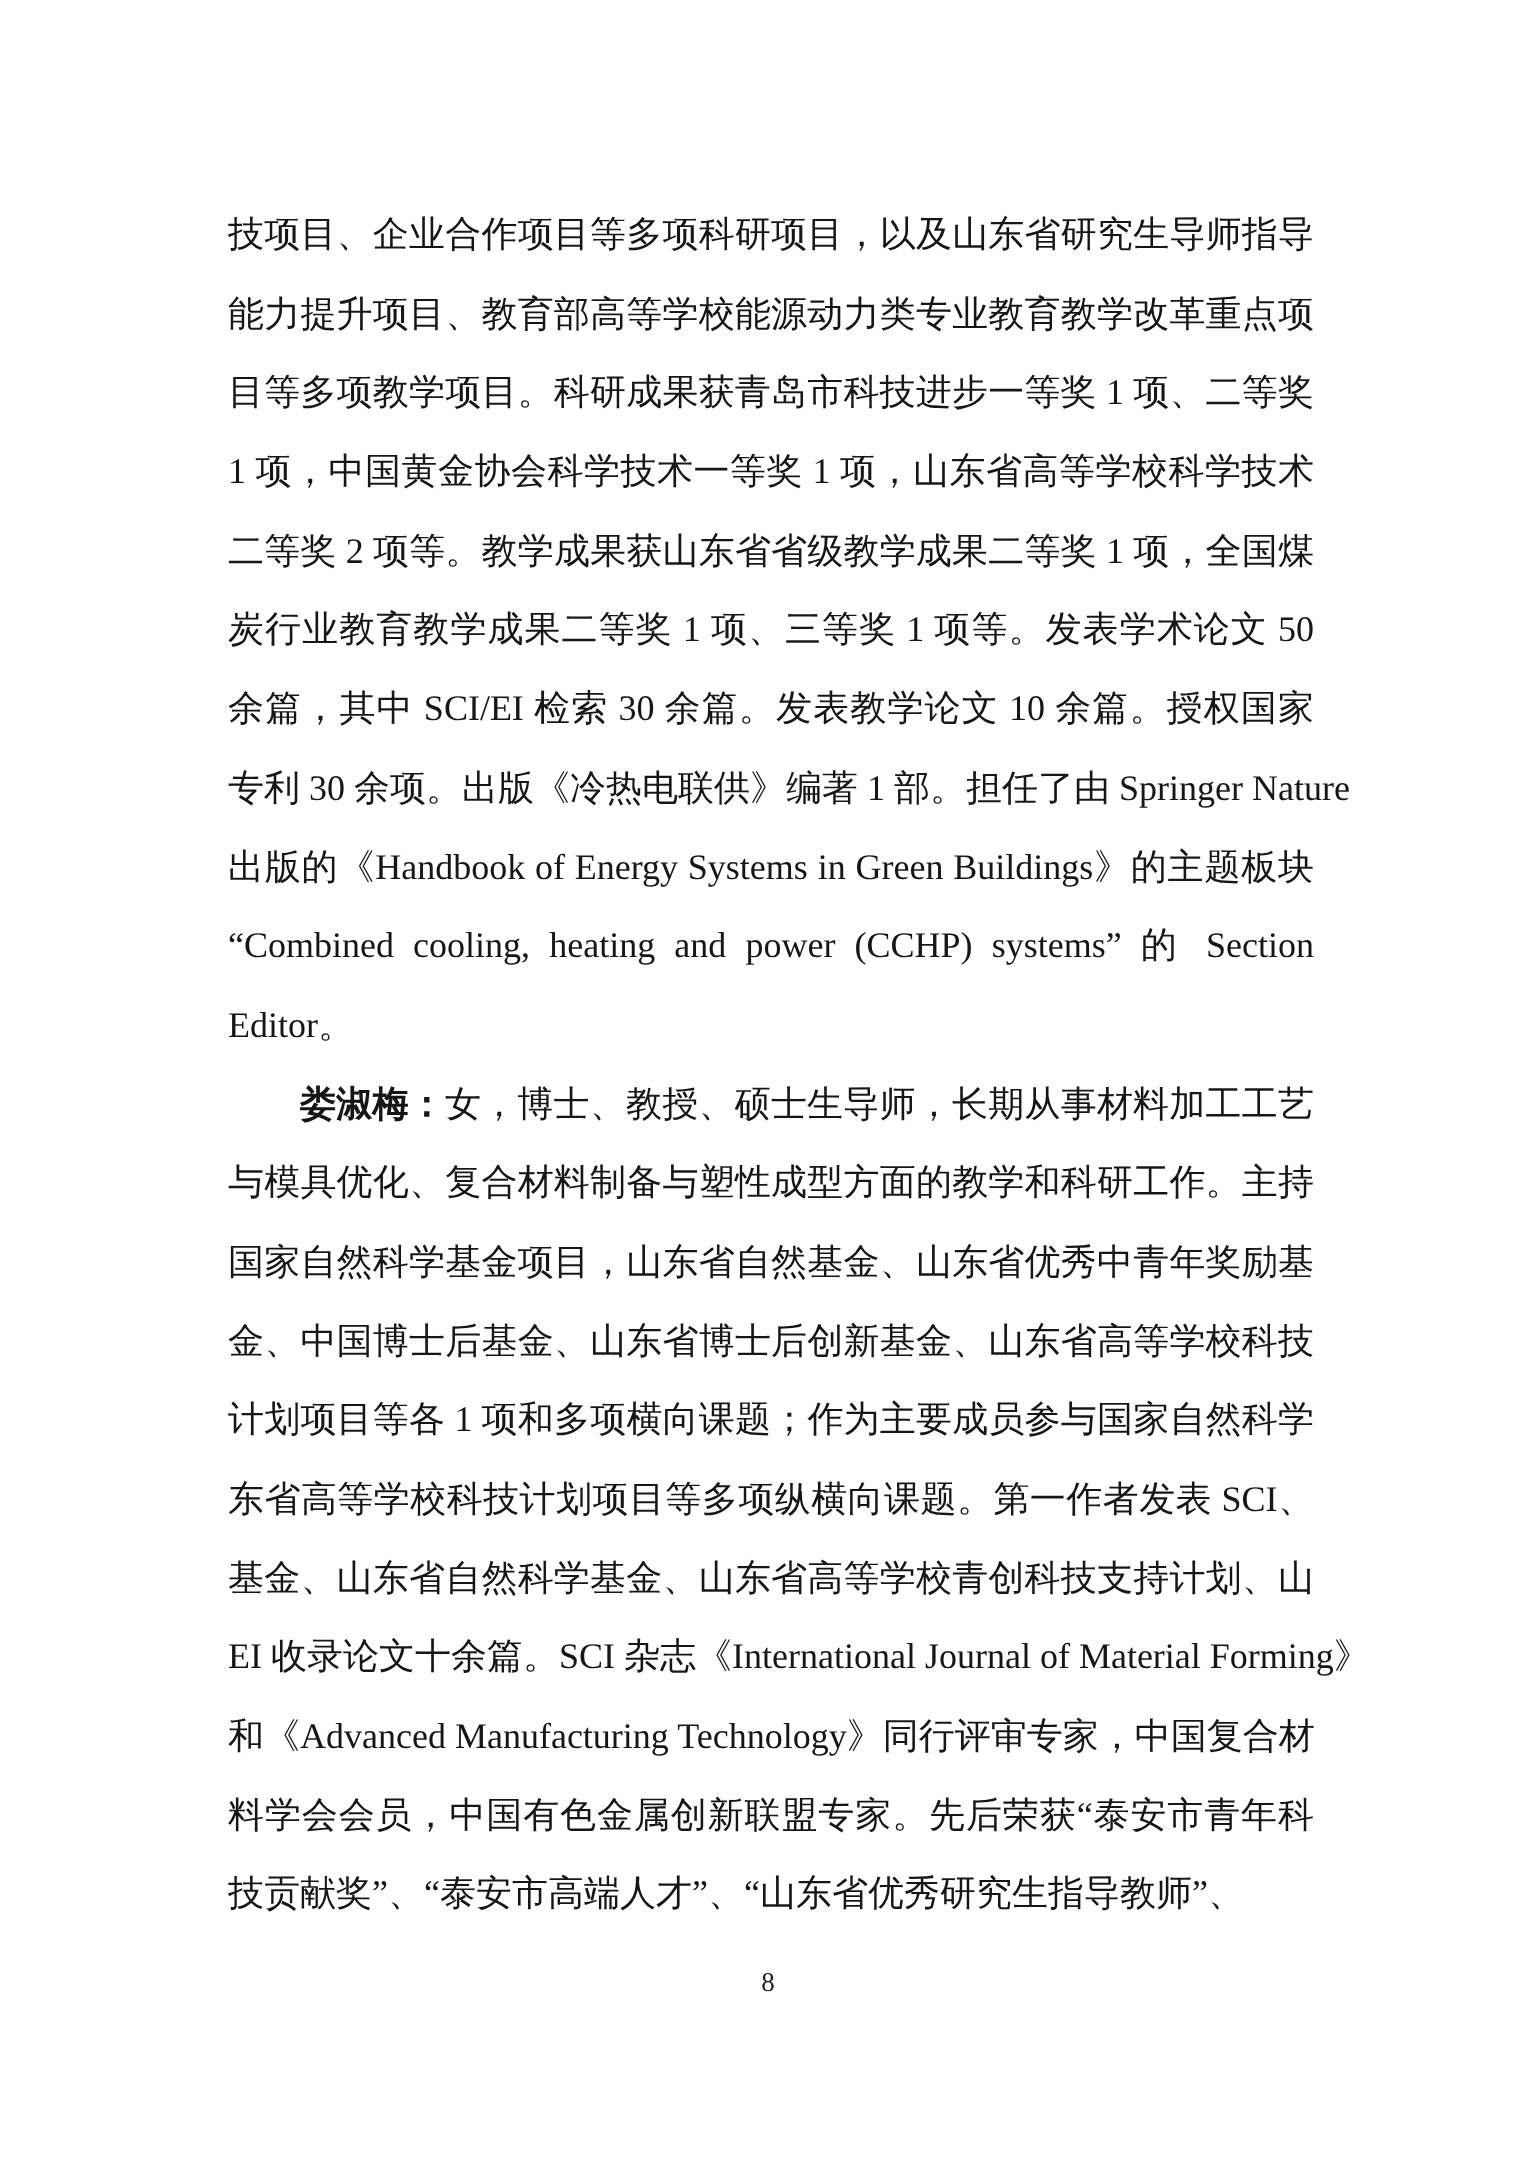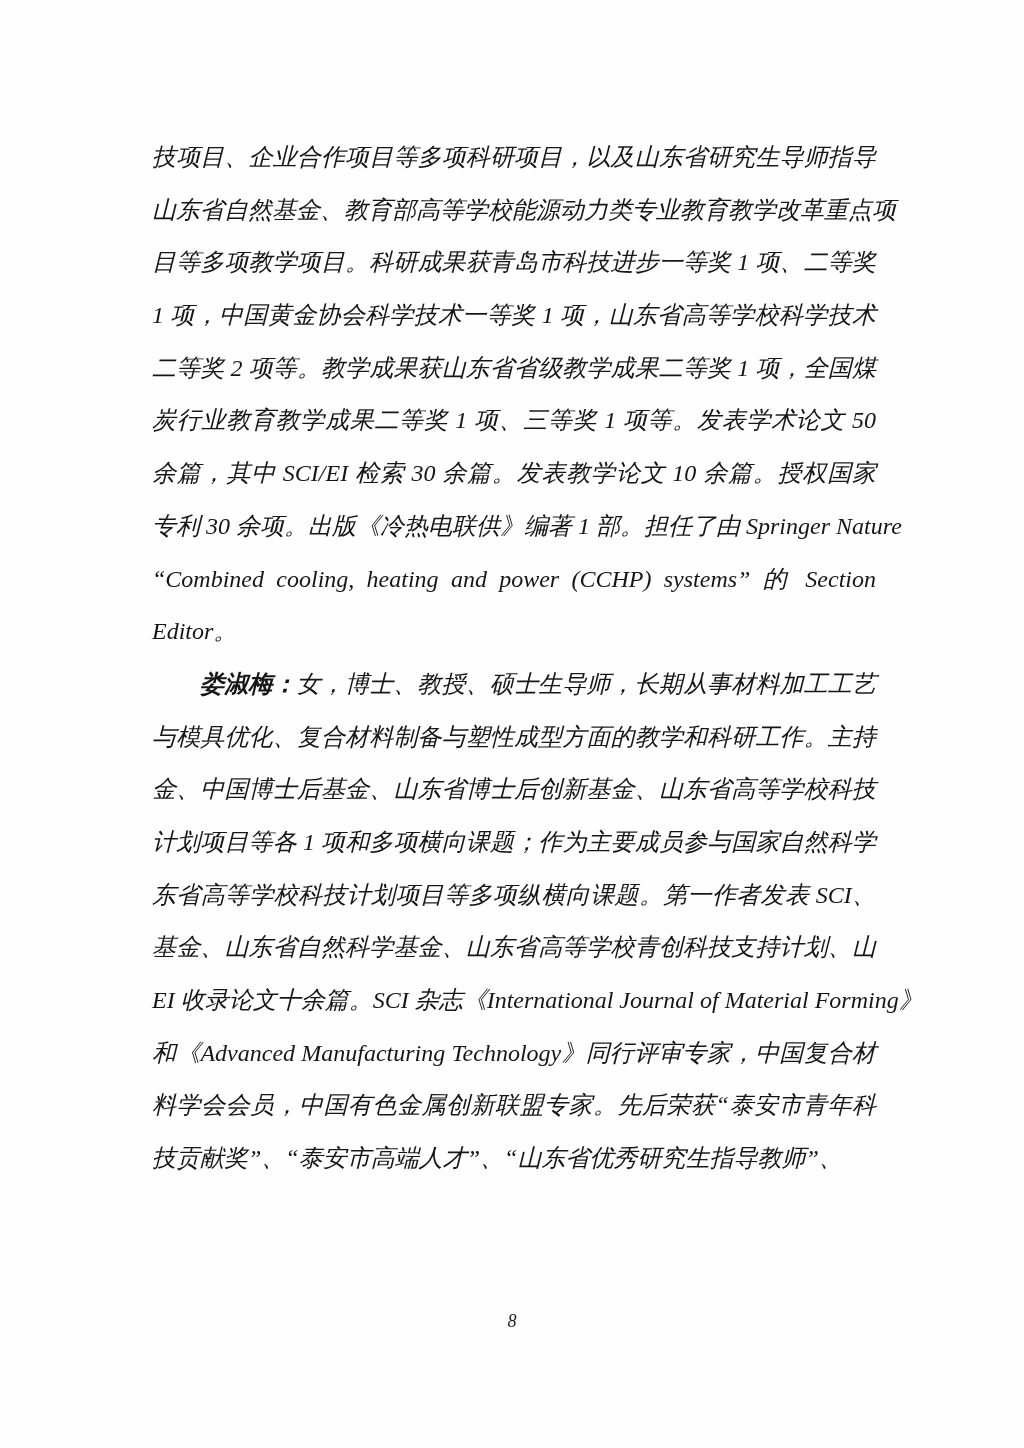"技项目、企业合作项目等多项科研项目，以及山东省研究生导师指导" .page { font-style: italic -> none }
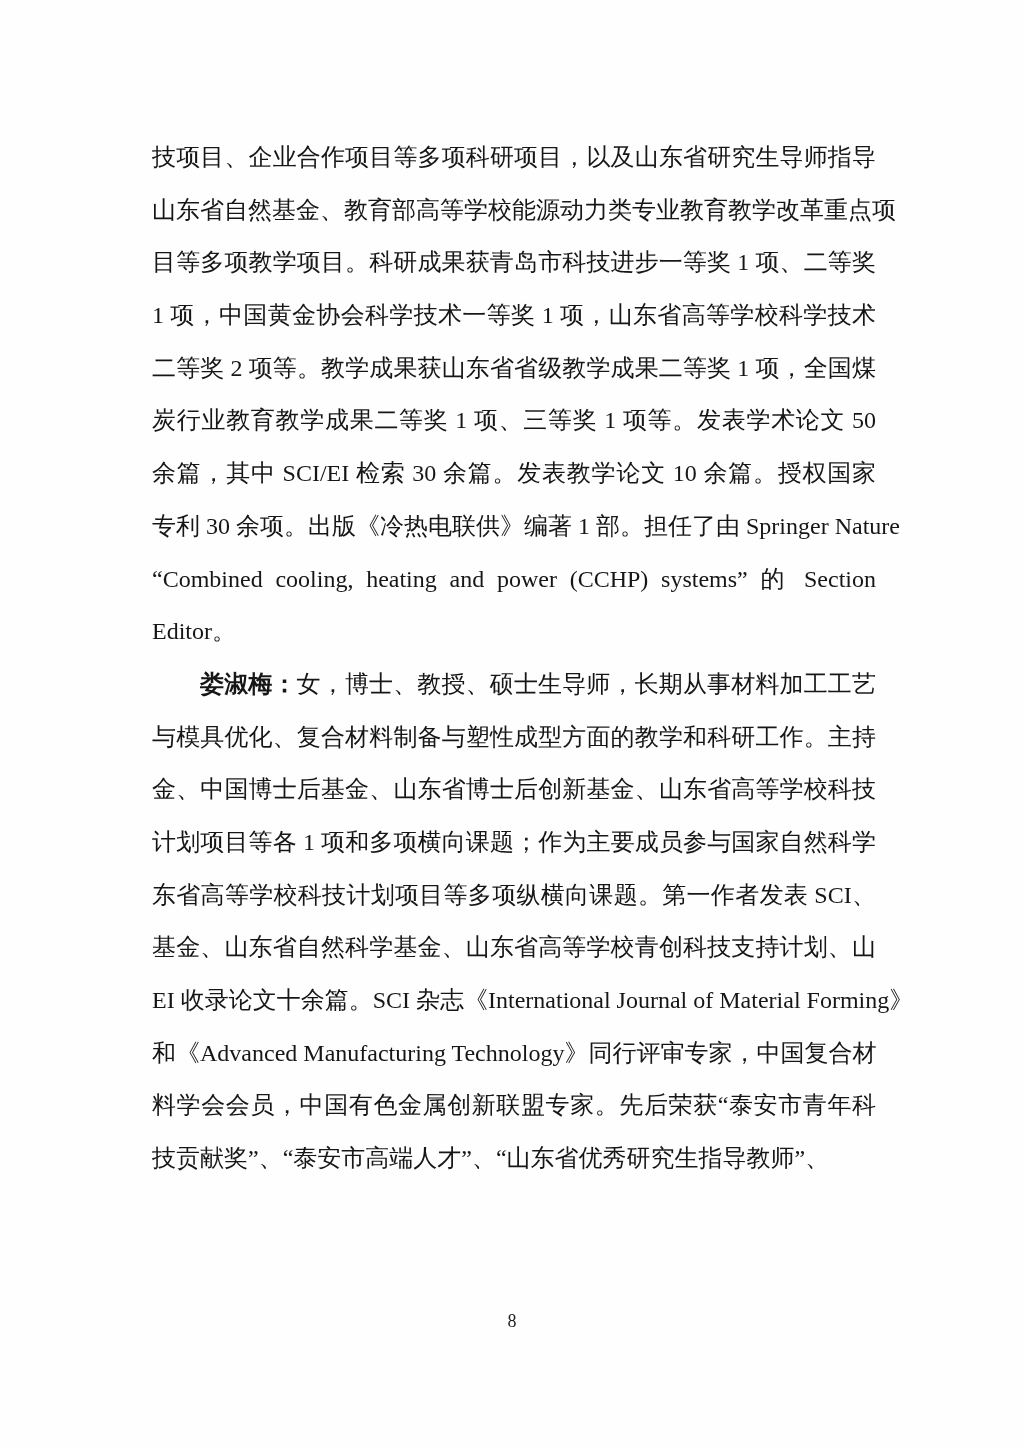"山东省自然基金、教育部高等学校能源动力类专业教育教学改革重点项" div.ln { text: 山东省自然基金 -> 能力提升项目 }
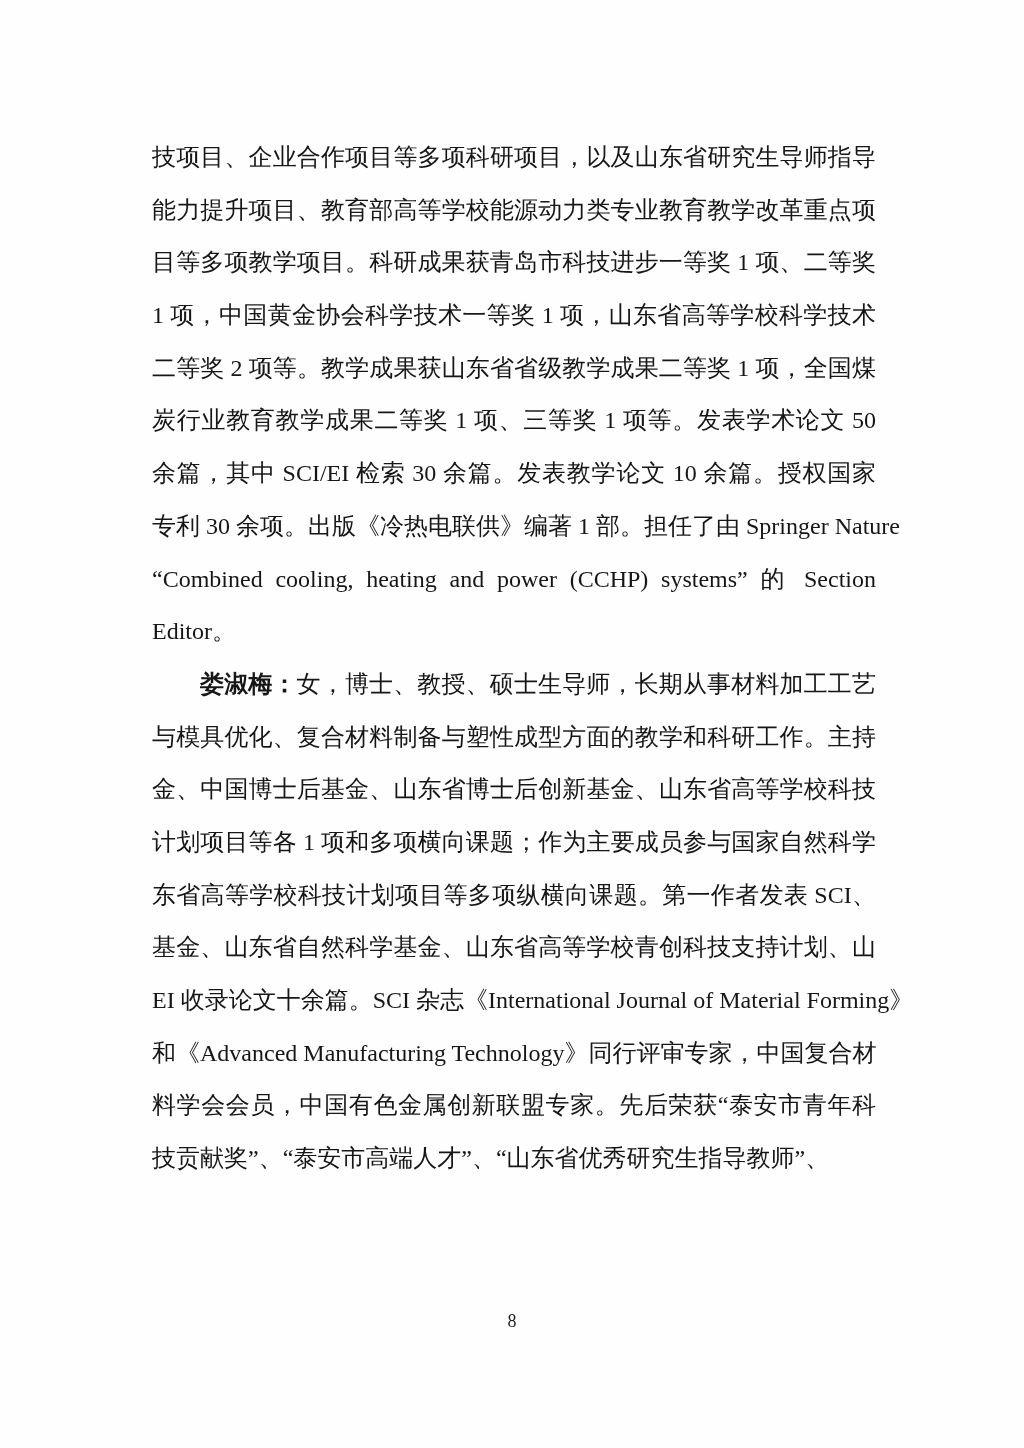"出版的《Handbook of Energy Systems in" div.ln { html: none -> <div>出版的《Handbook of Energy Systems in Green Buildings》的主题板块</div> }
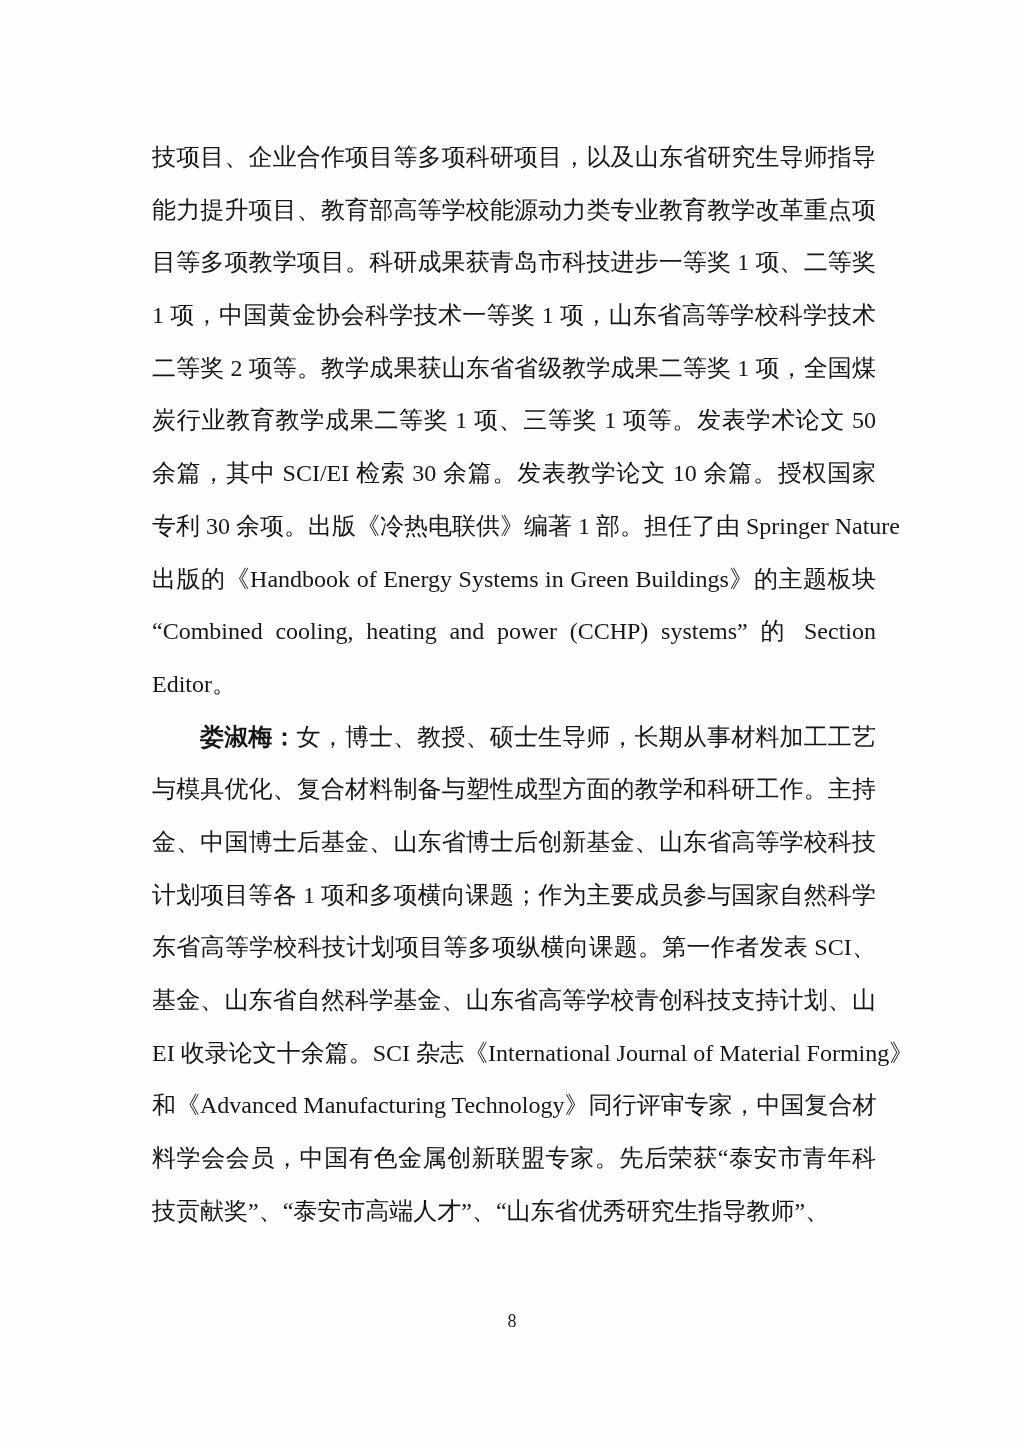"国家自然科学基金项目，山东省自然基金、山东省优秀中青年奖励基" div.ln { html: none -> <div>国家自然科学基金项目，山东省自然基金、山东省优秀中青年奖励基</div> }
